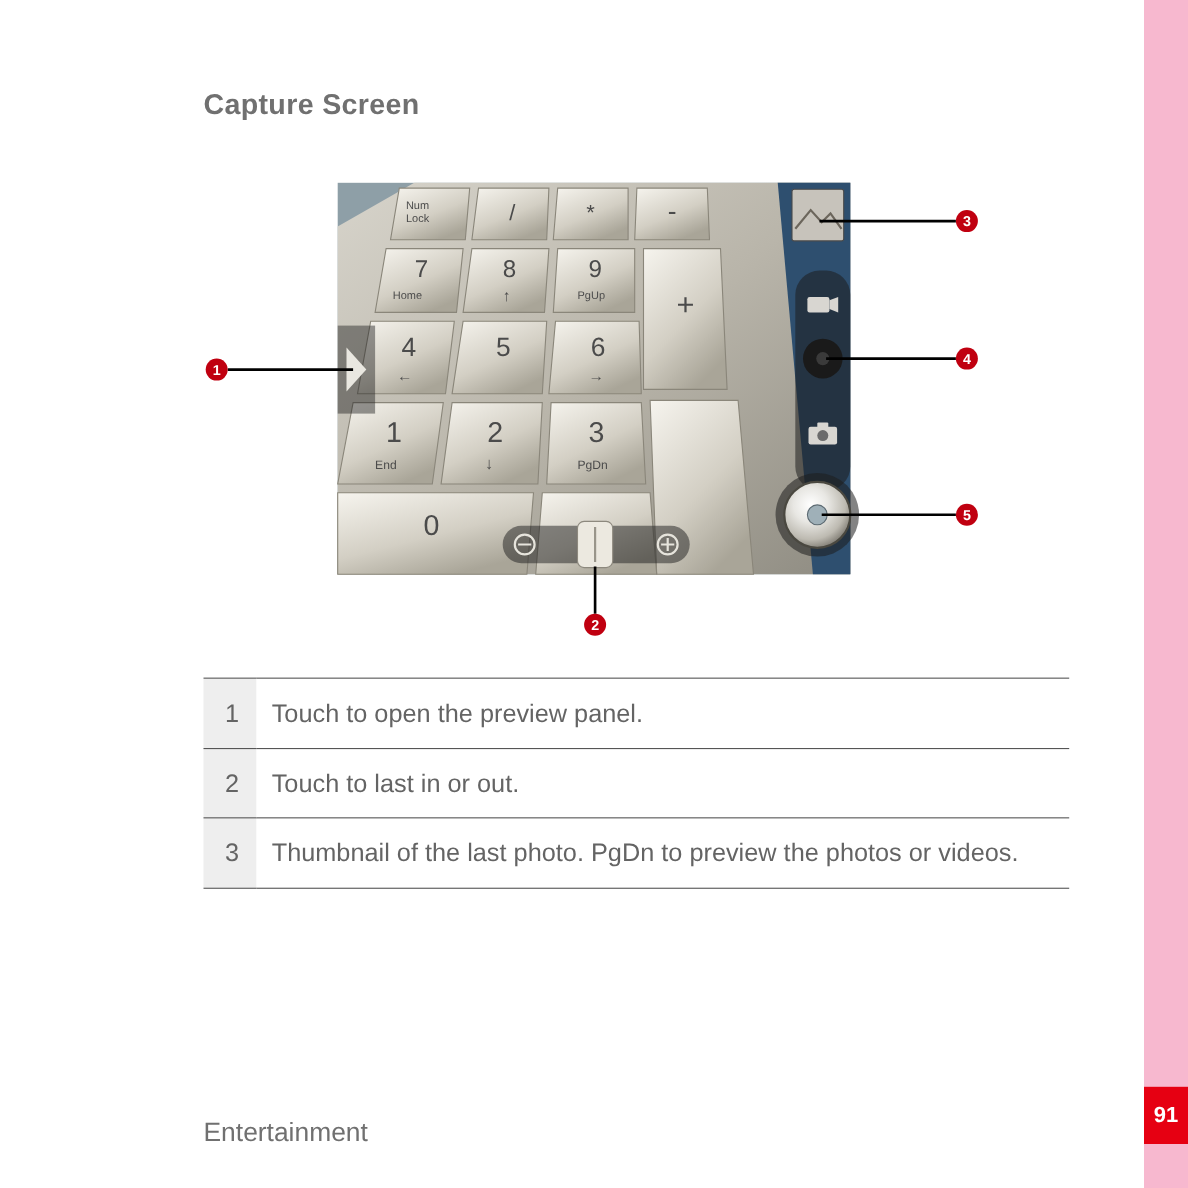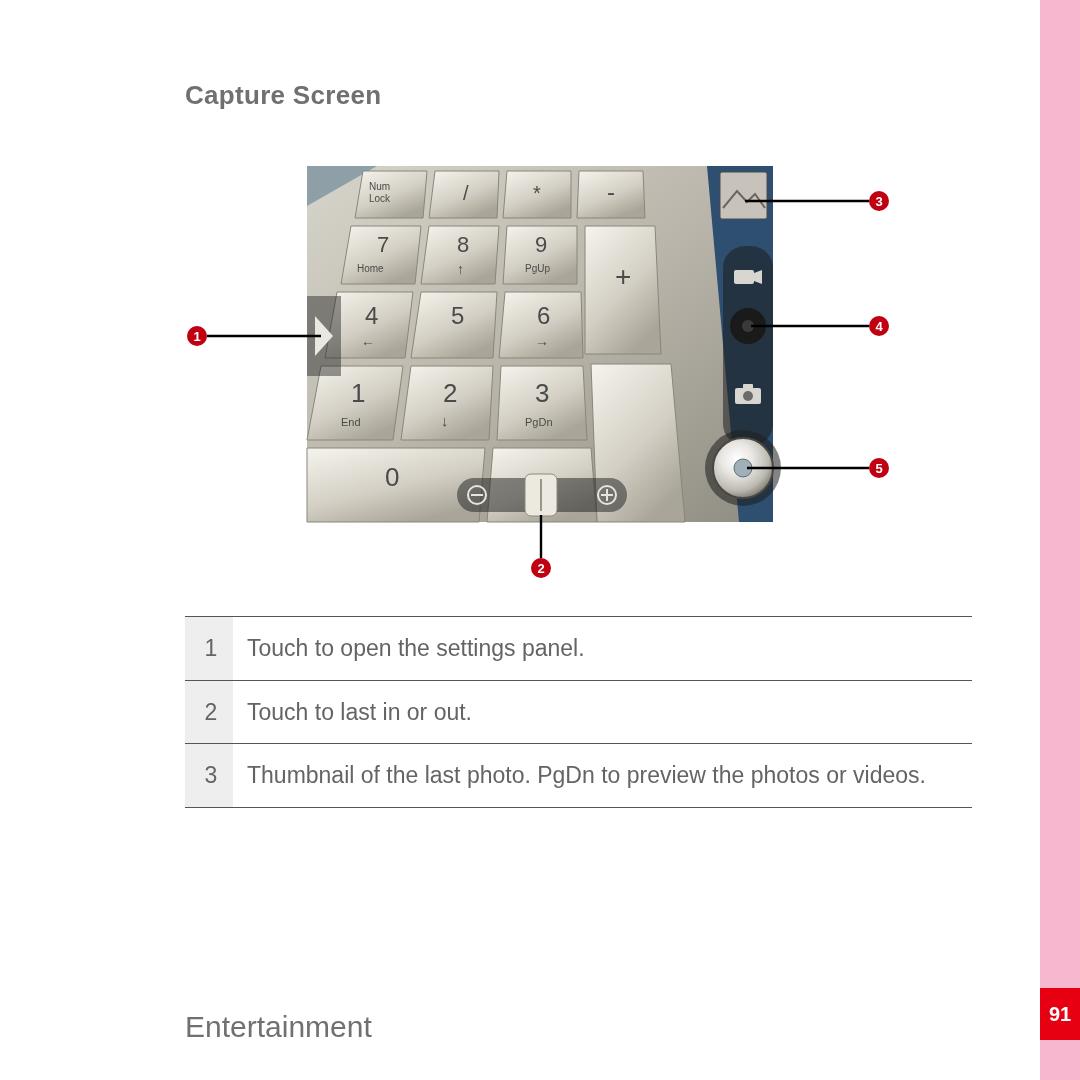"Touch to open the settings" td { text: settings -> preview }
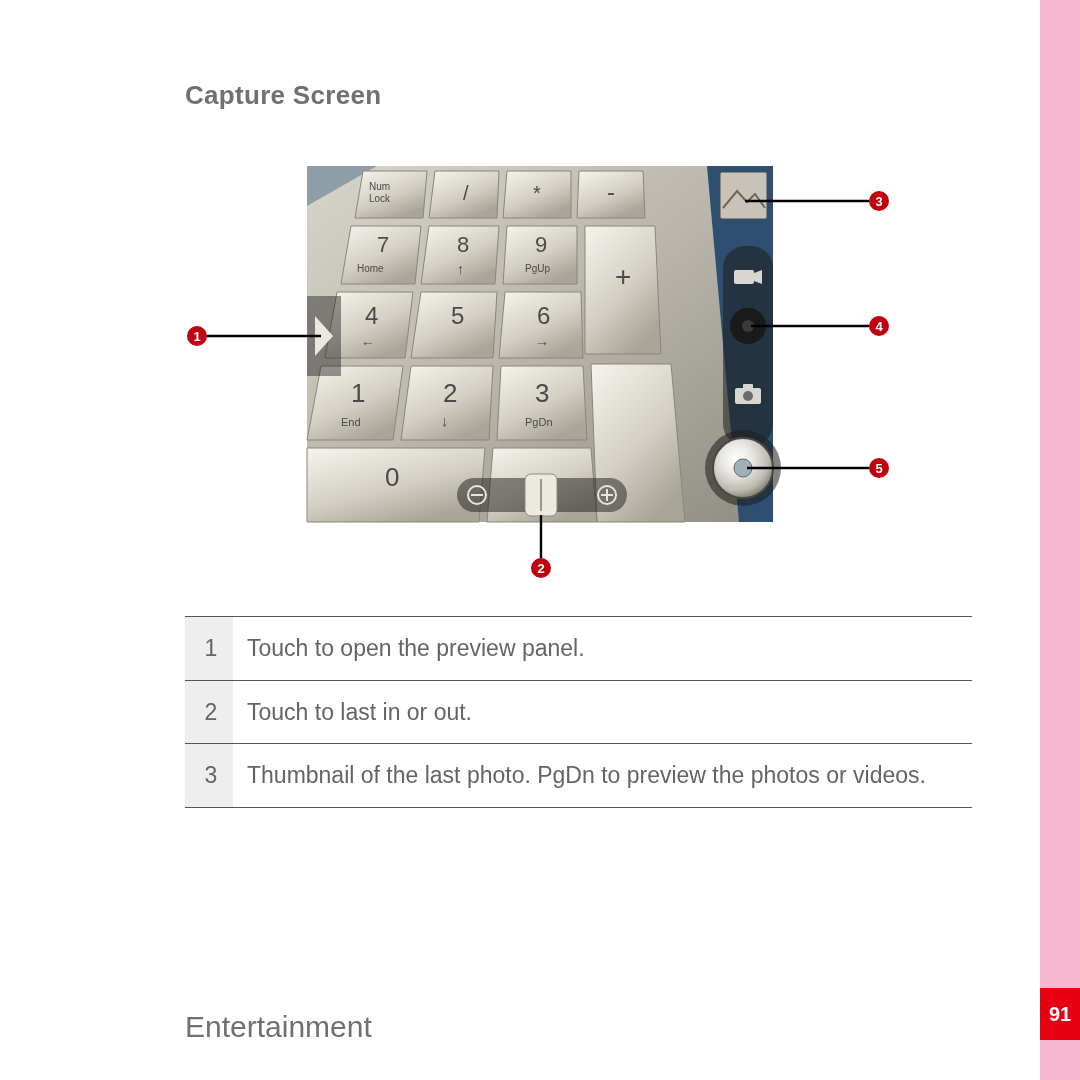"Entertainment" .footer-label { font-size: 30px -> 24px }
